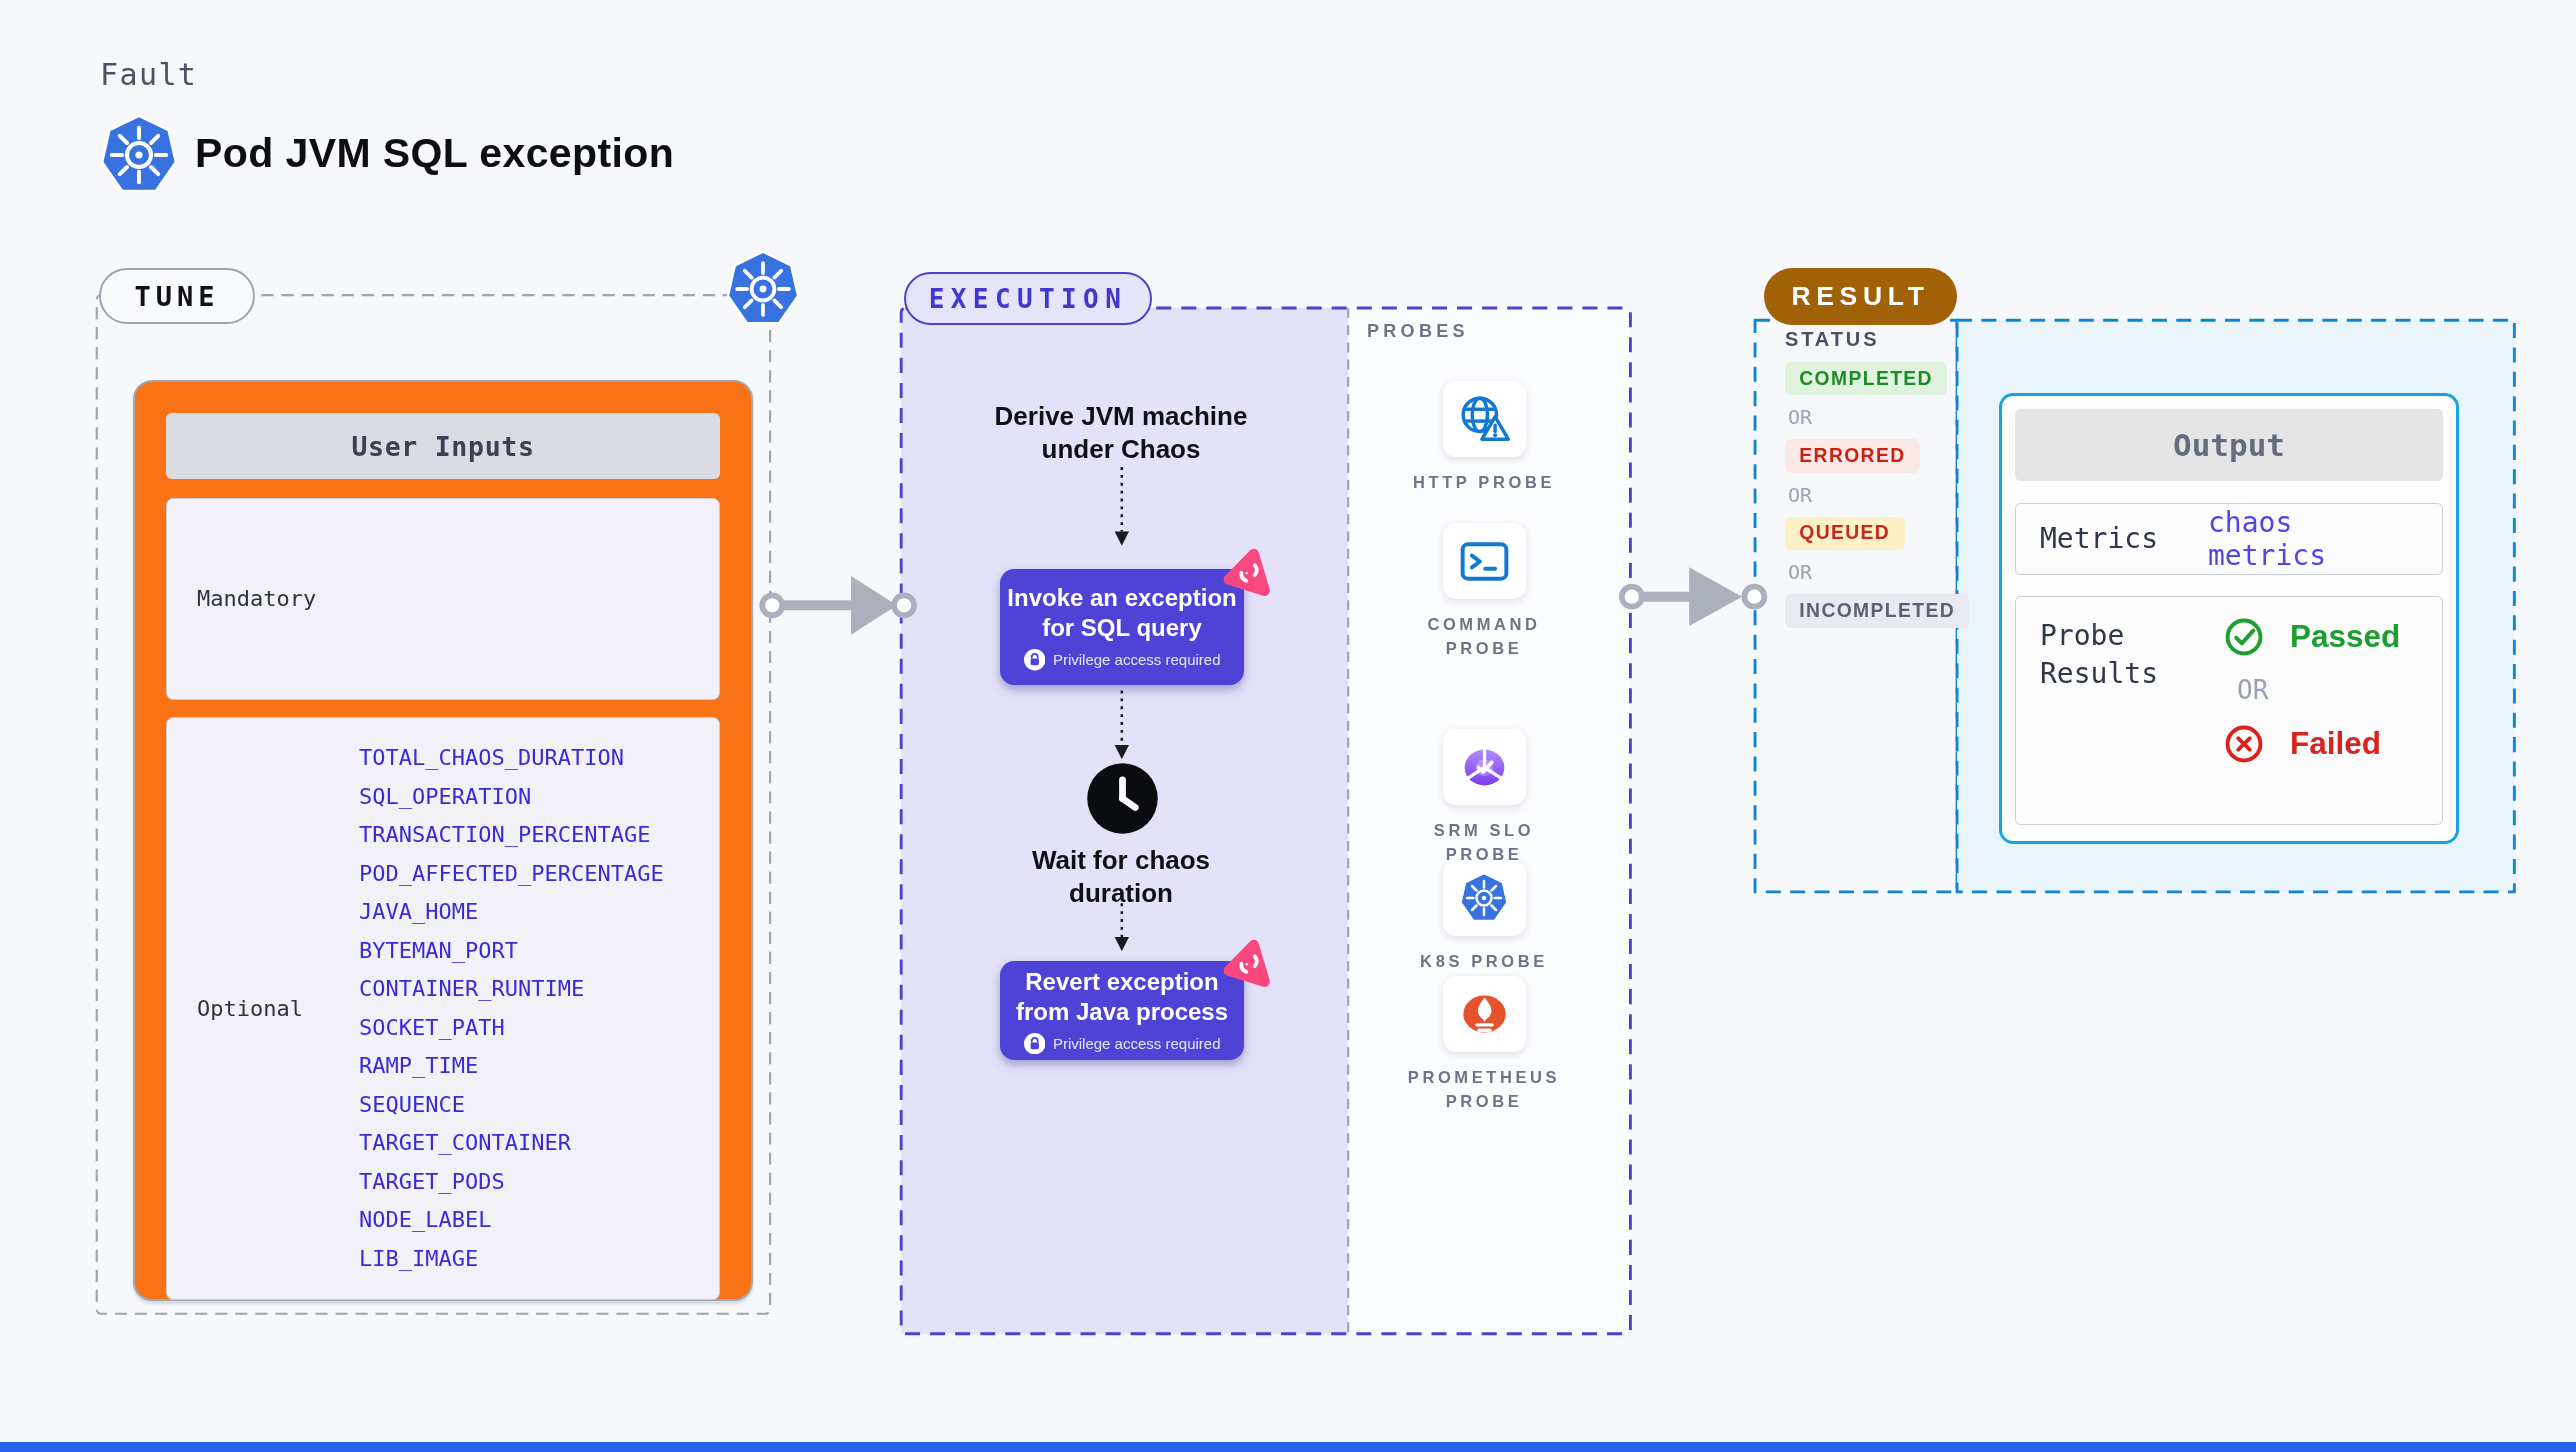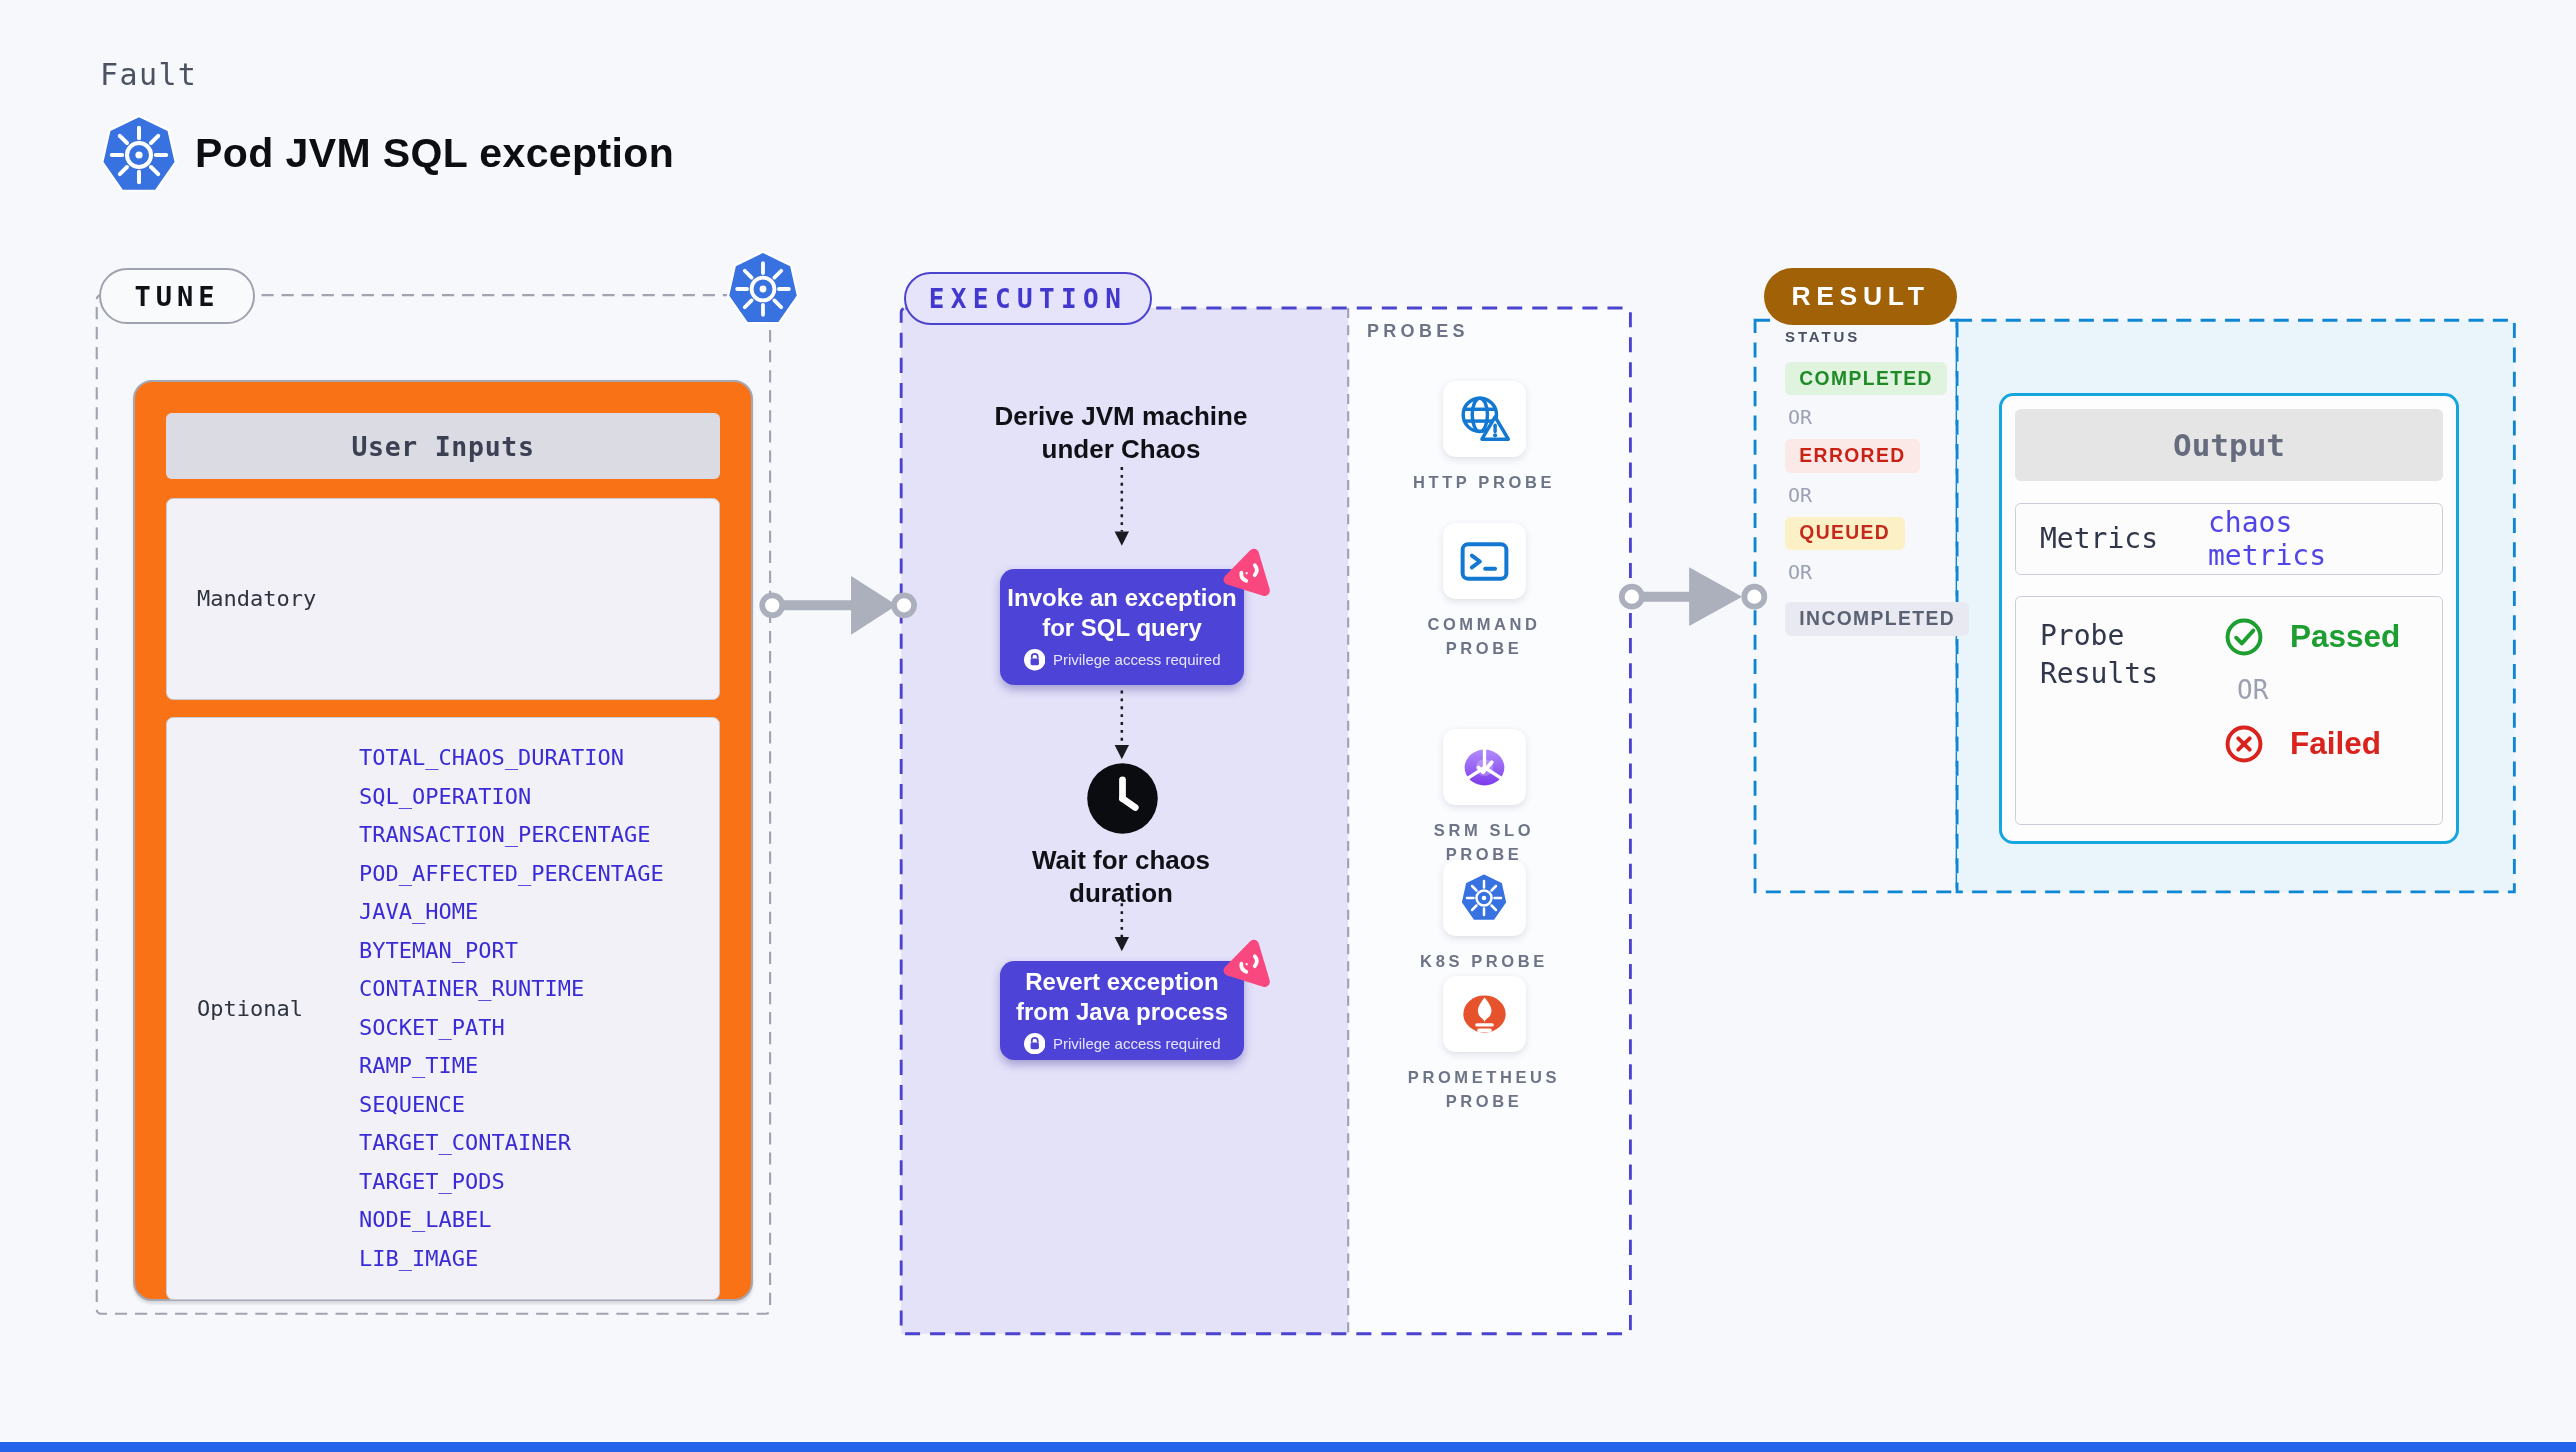"STATUS" .status-label { font-size: 15px -> 20px }
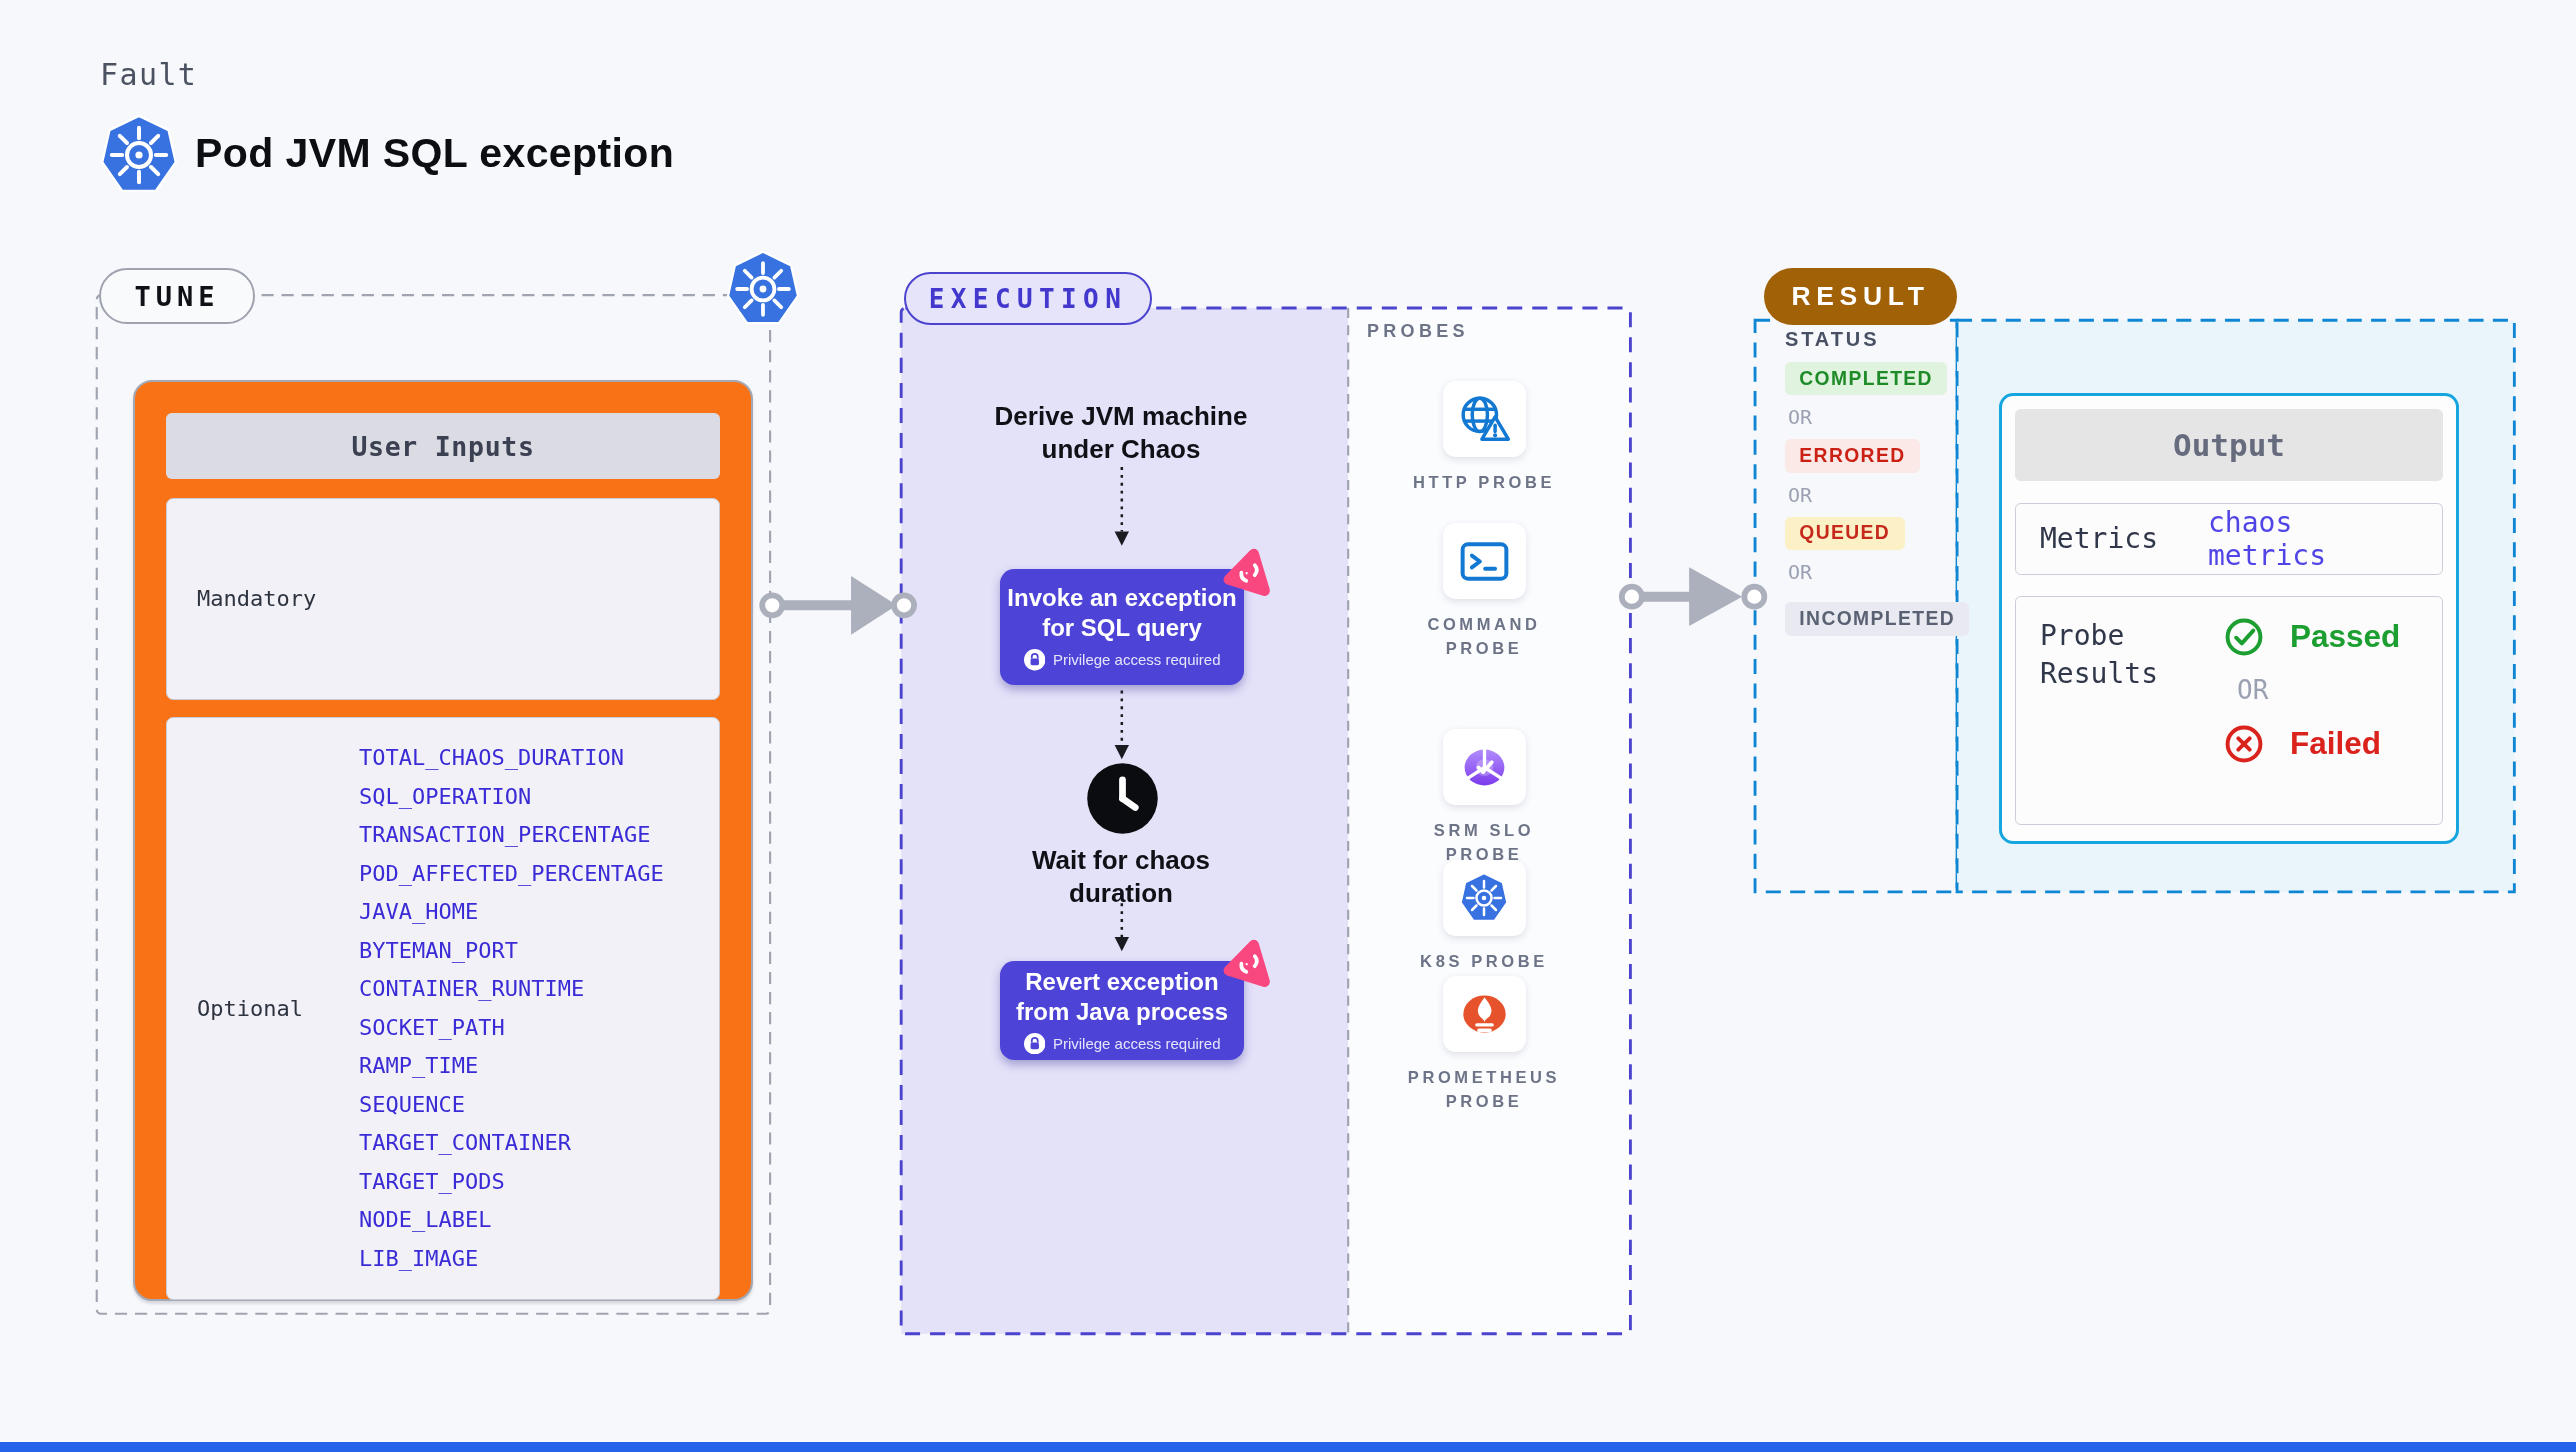"INCOMPLETED" .sb-grey { margin-top: 8px -> none }
